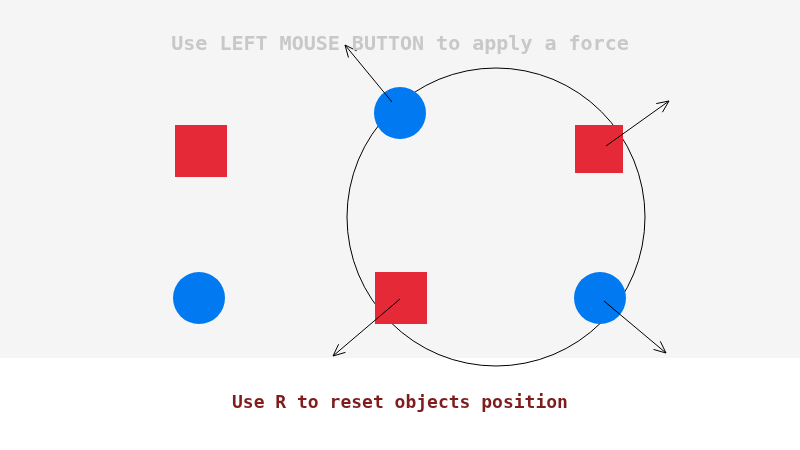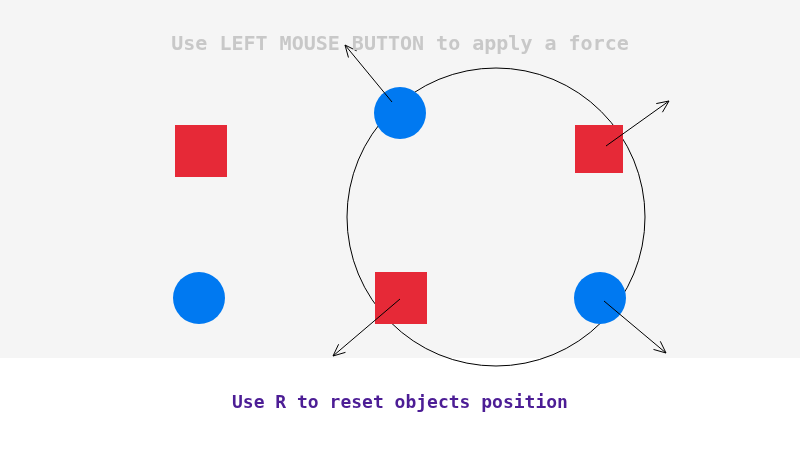"Use R to reset objects" div.instruction { color: #4c1d95 -> #7f1d1d }
